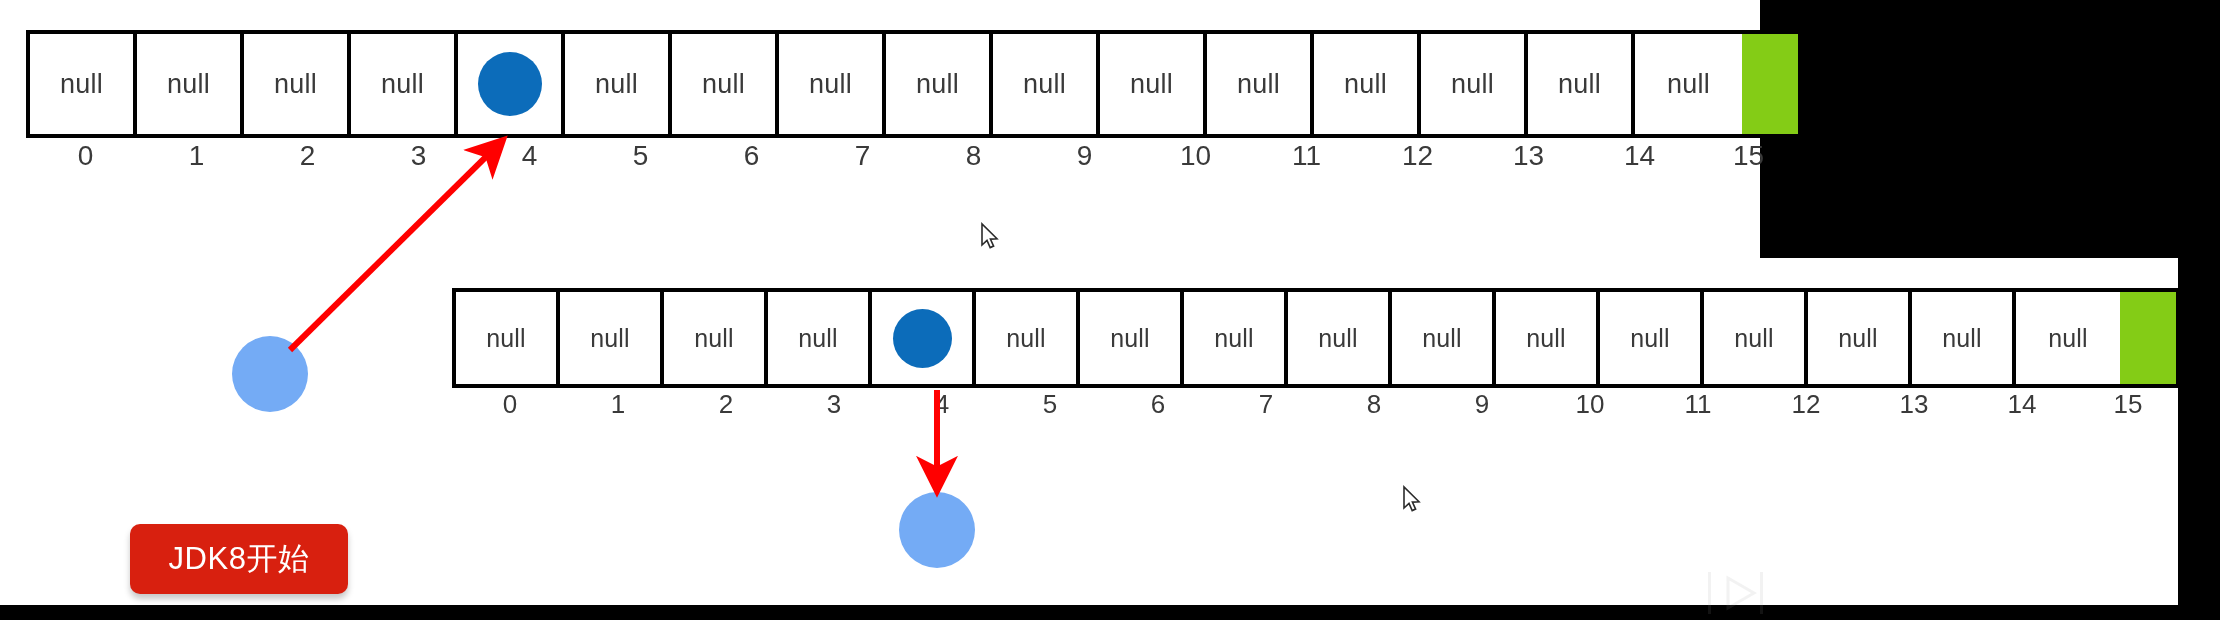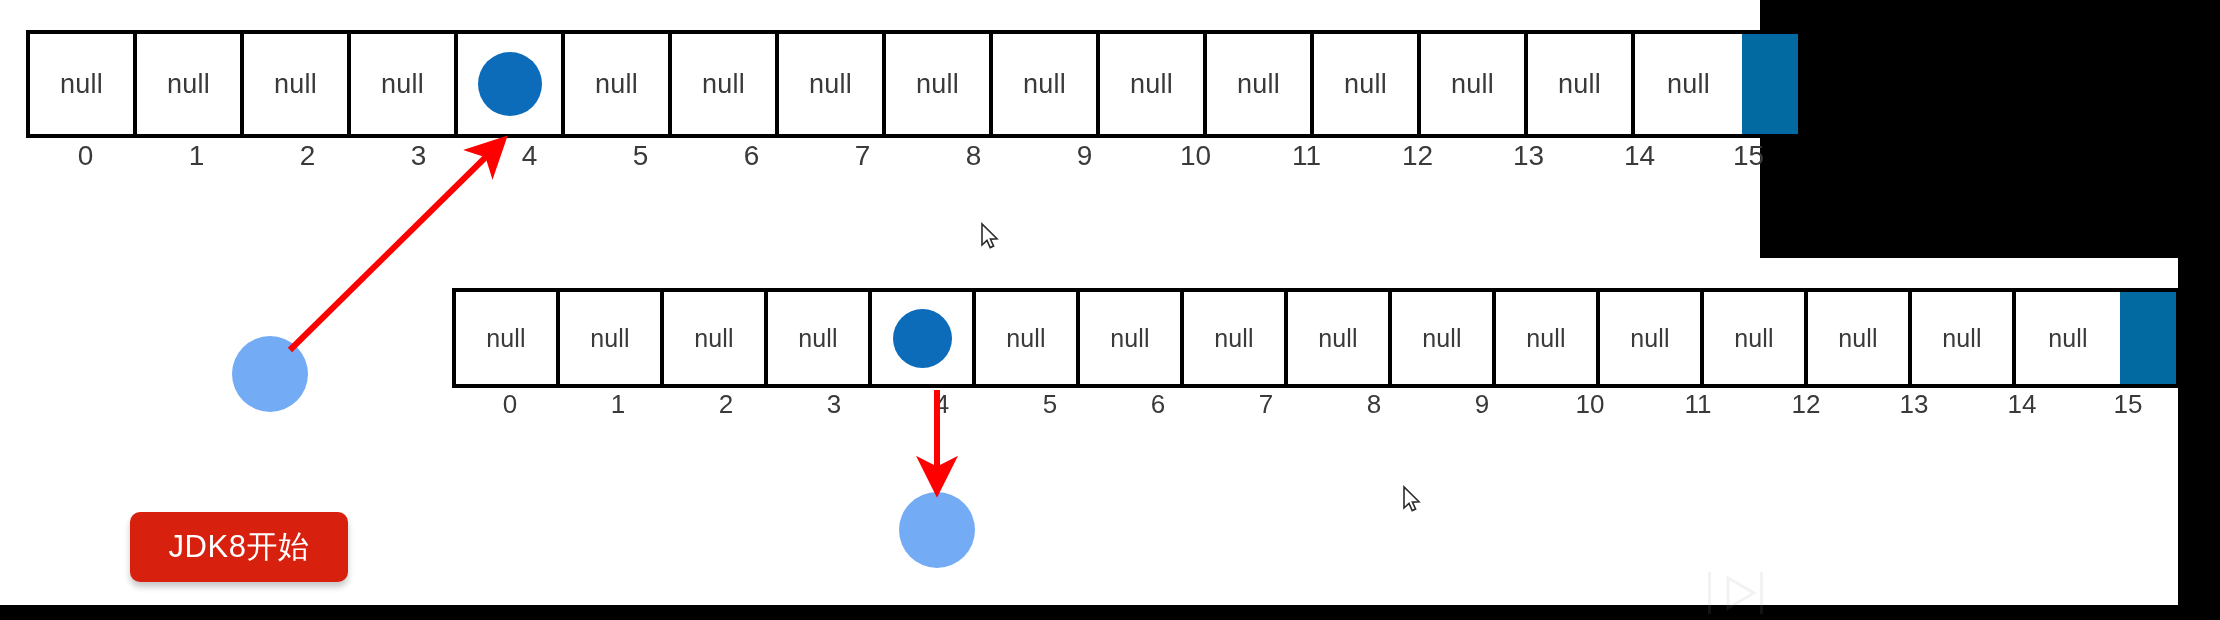"null" .array-row { background: #0369a1 -> #84cc16 }
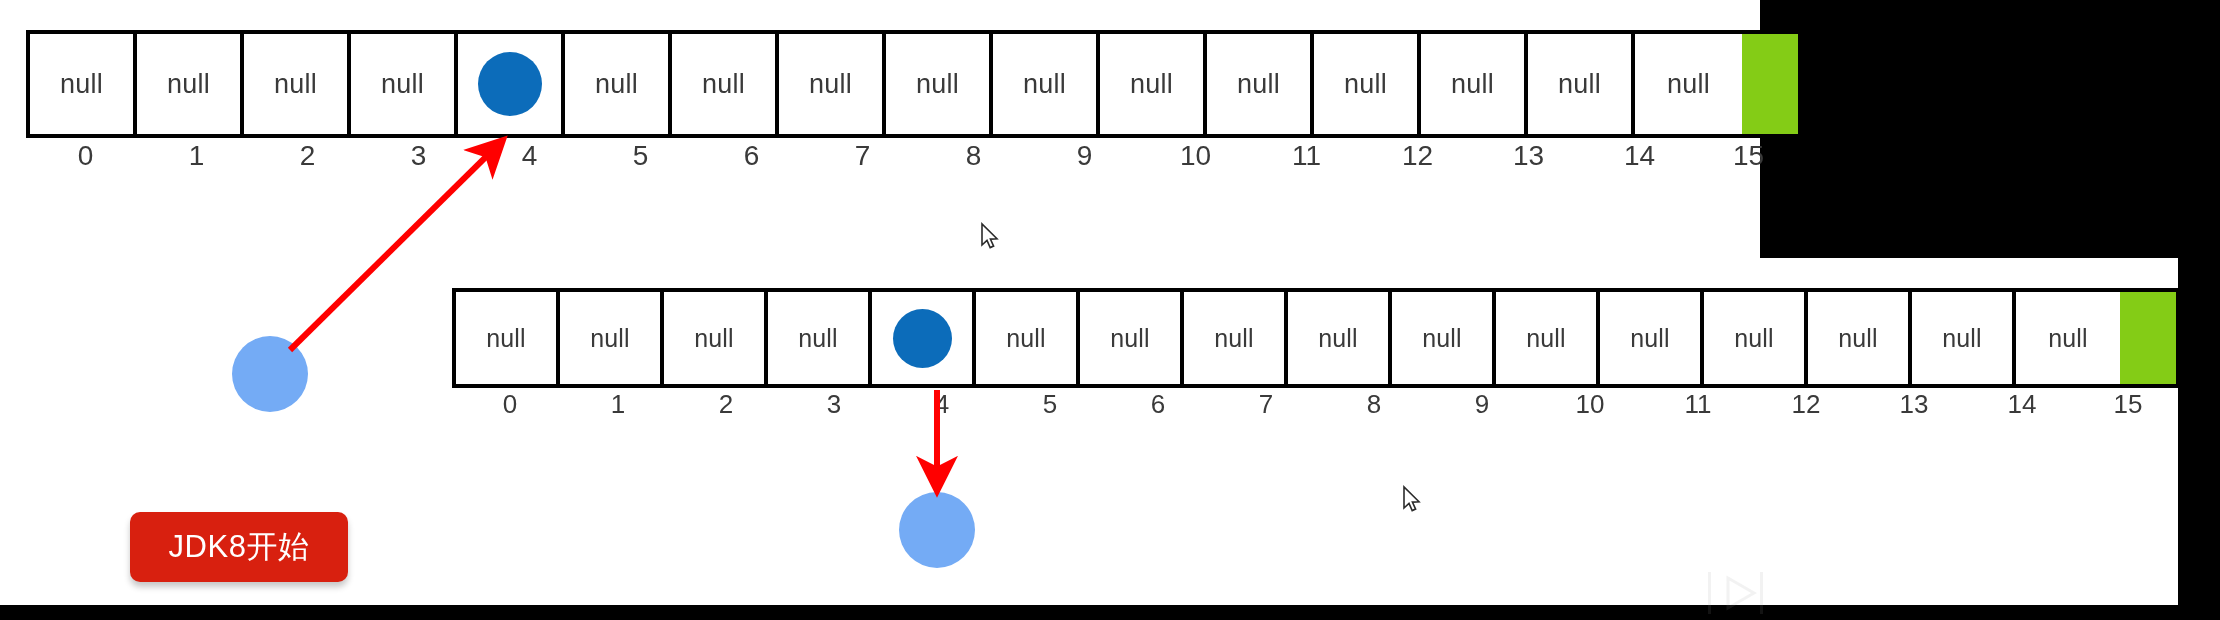"JDK8开始" .badge { margin-top: none -> 12px }
